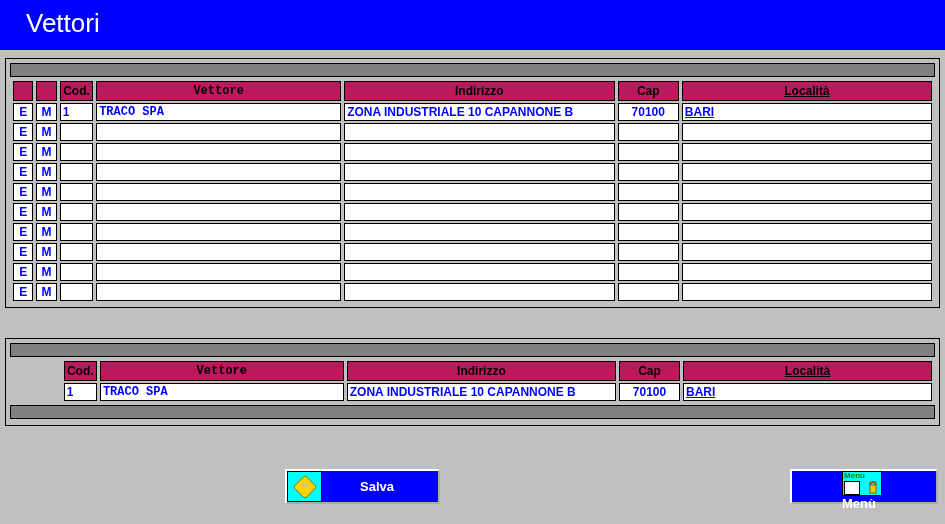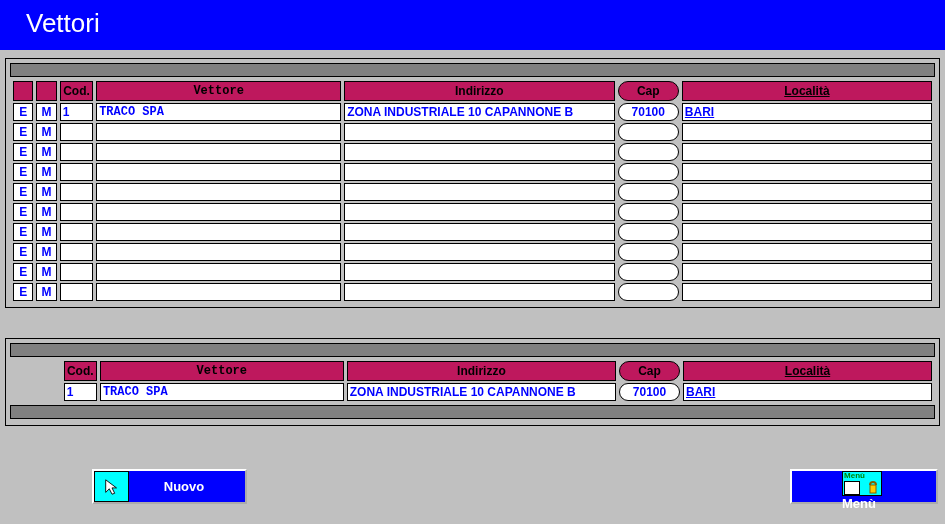"Cap" .col-cap { border-radius: 10px -> none }
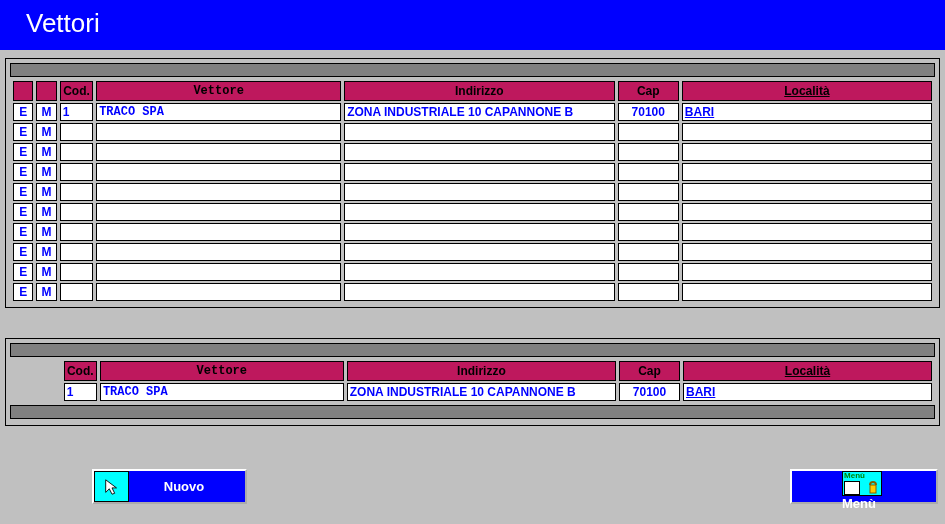"Nuovo" div.action-btn { html: <div> <div> <svg> <path></path> </svg> </div> <div>Nuovo</div> </div> -> none }
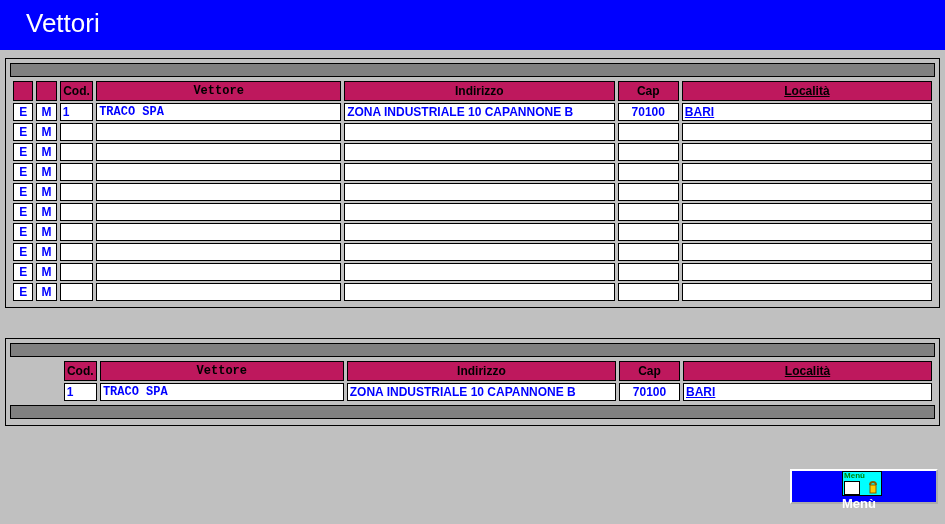"Salva" div.action-btn { html: none -> <div> <div> <svg> <rect></rect> <rect></rect> </svg> </div> <div>Salva</div> </div> }
